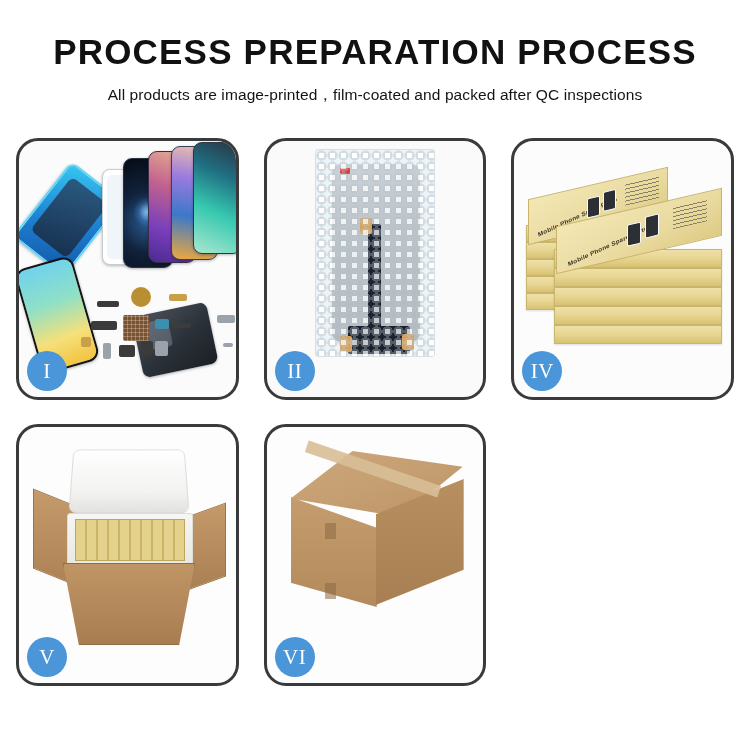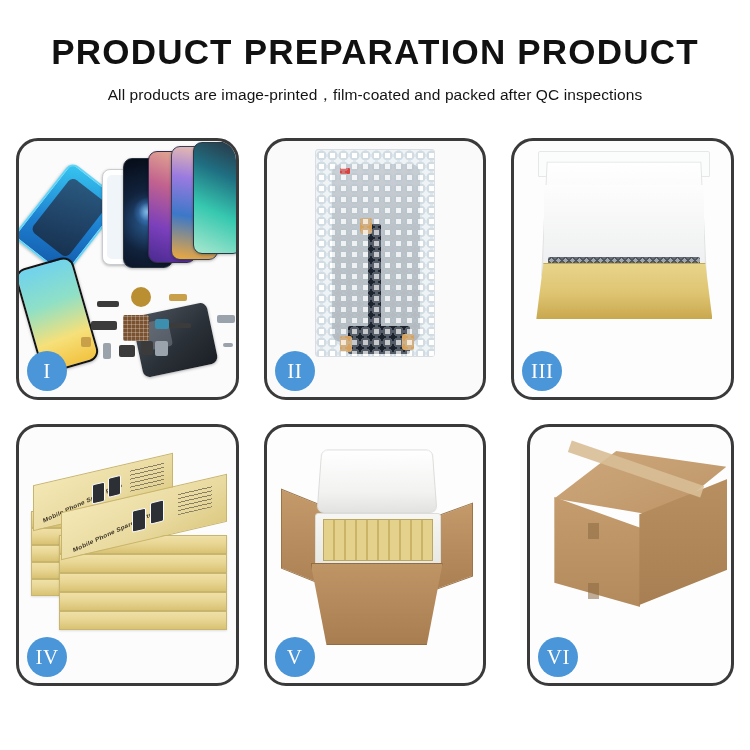"PRODUCT PREPARATION PRODUCT" div.title { text: PRODUCT PREPARATION PRODUCT -> PROCESS PREPARATION PROCESS }
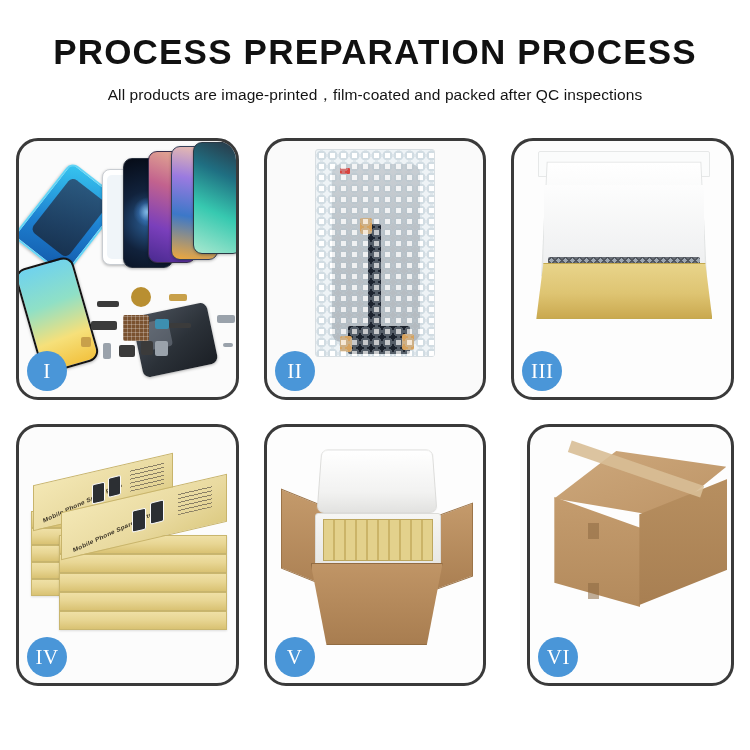"III" div.panel { html: <div> <div> <div></div> <div></div> <div></div> <div></div> <div></div> </div> <div>III</div> </div> -> none }
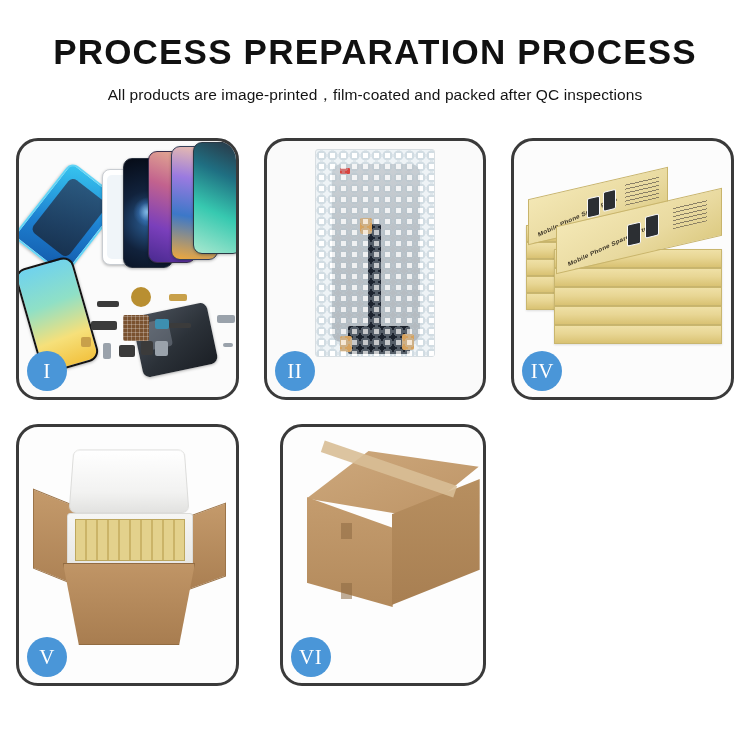"VI" .p6 { margin-left: 16px -> none }
